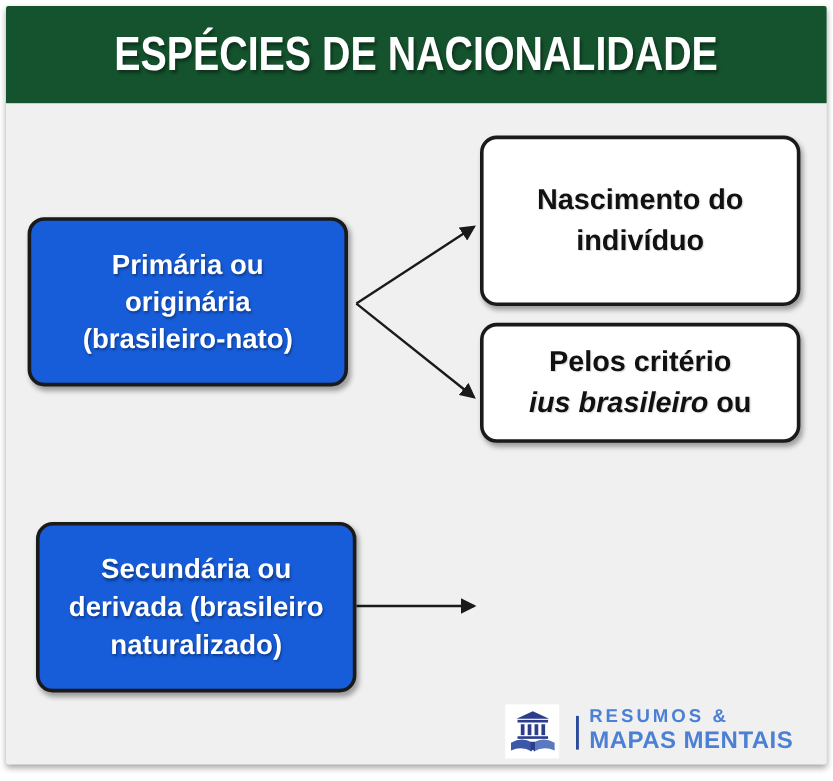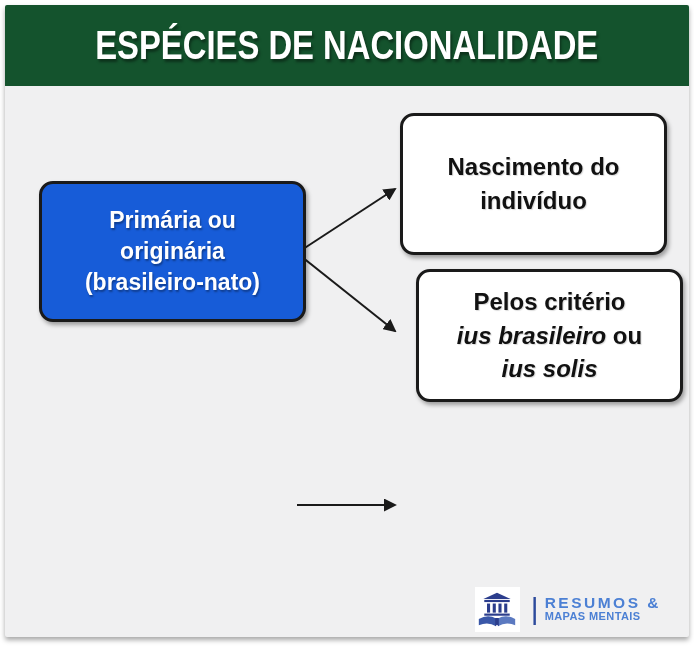"Primária ou originária (brasileiro-nato)" #node-primaria { left: 34px -> 18px }
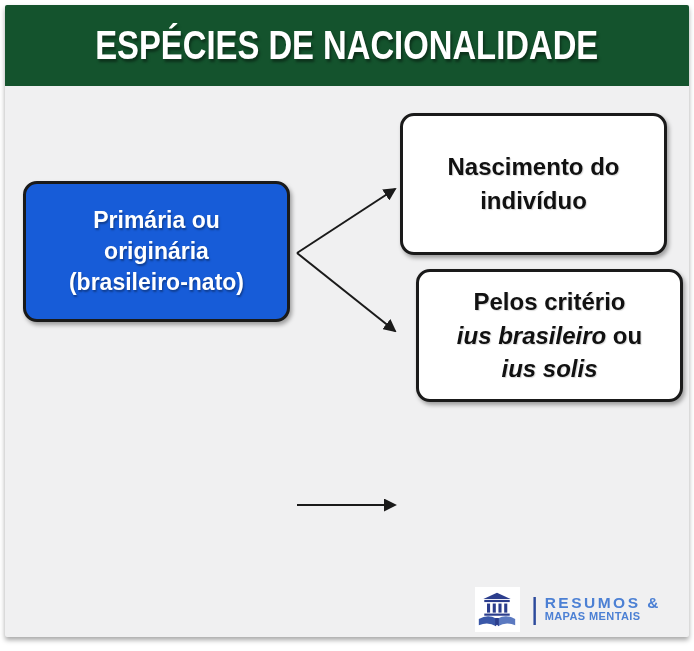"Pelos critério" #node-criterios { height: 133px -> 100px; left: 411px -> 395px }
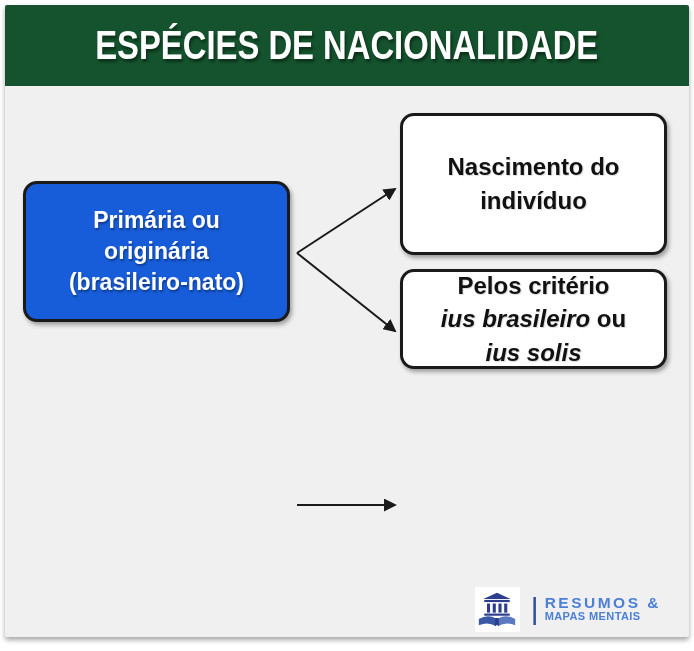"ius solis" span.italic { html: <span>ius solis</span> -> none }
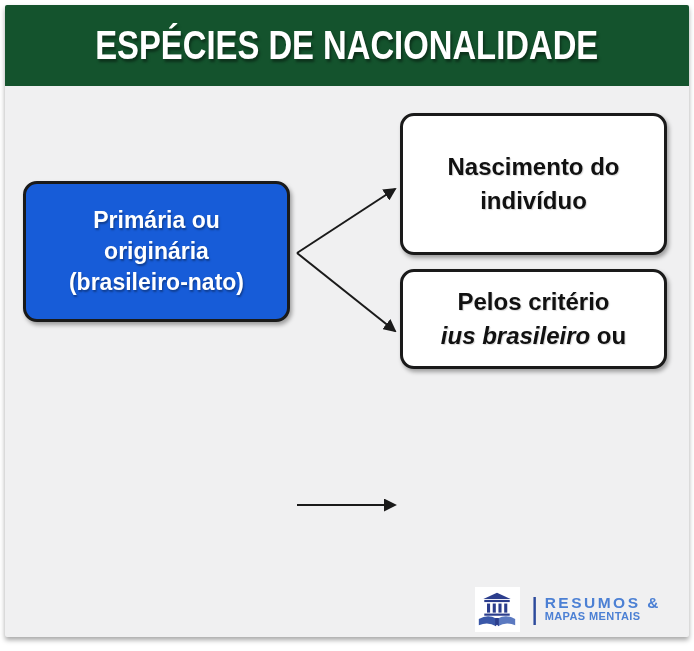"Secundária ou derivada (brasileiro" div.node { html: none -> <div> <span>Secundária ou derivada (brasileiro naturalizado)</span> </div> }
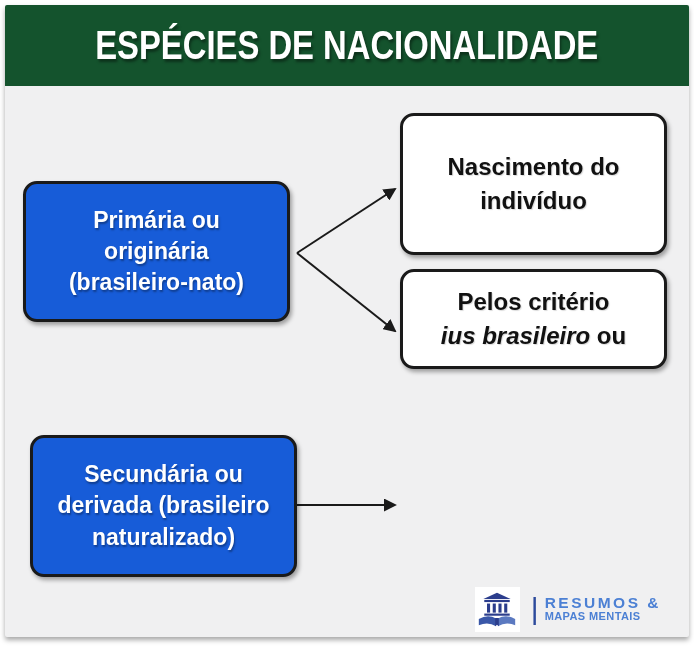"MAPAS MENTAIS" .tagline-2 { font-size: 11px -> 20px }
